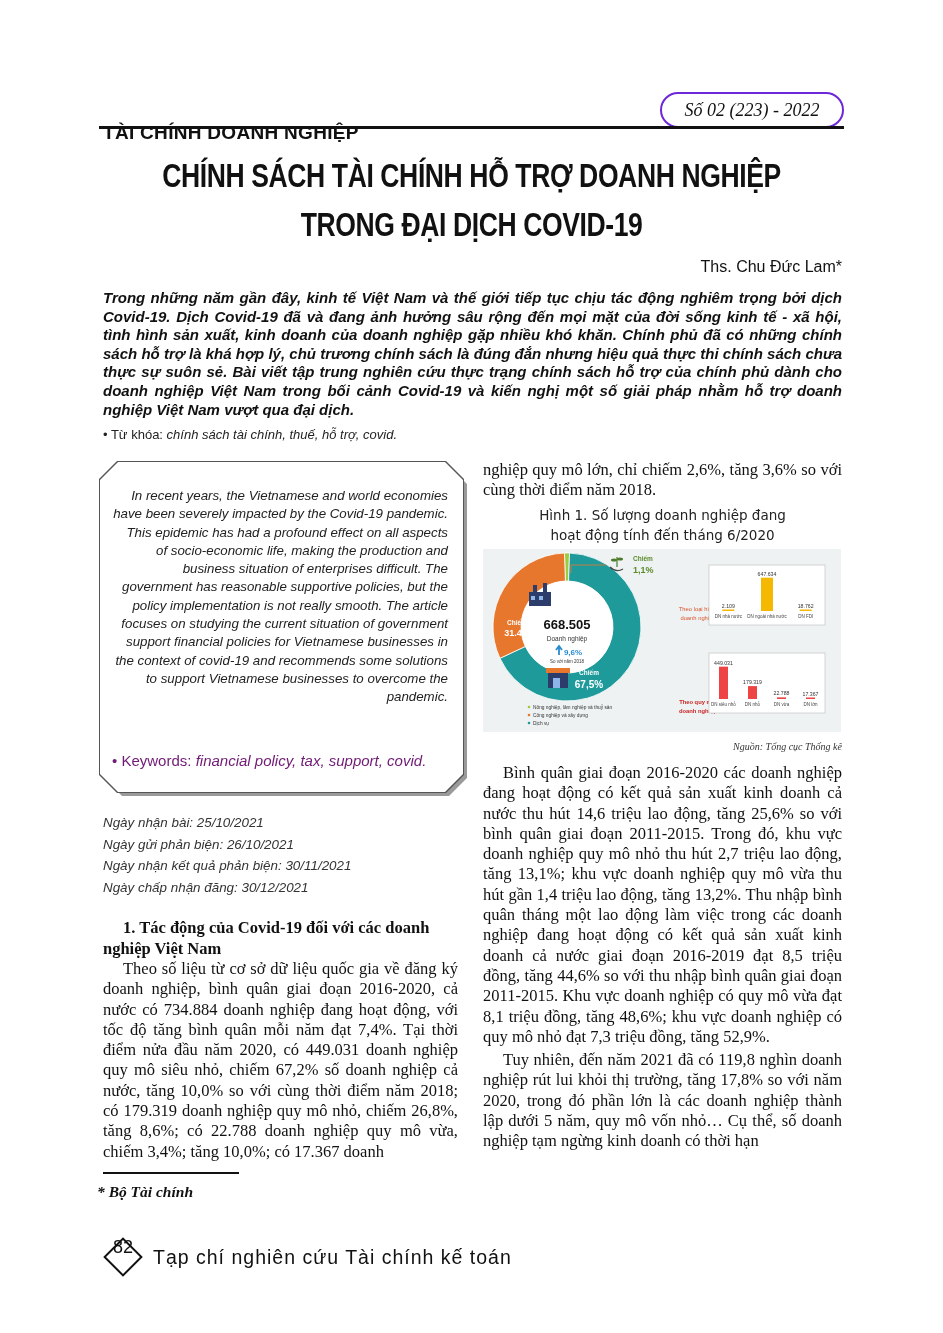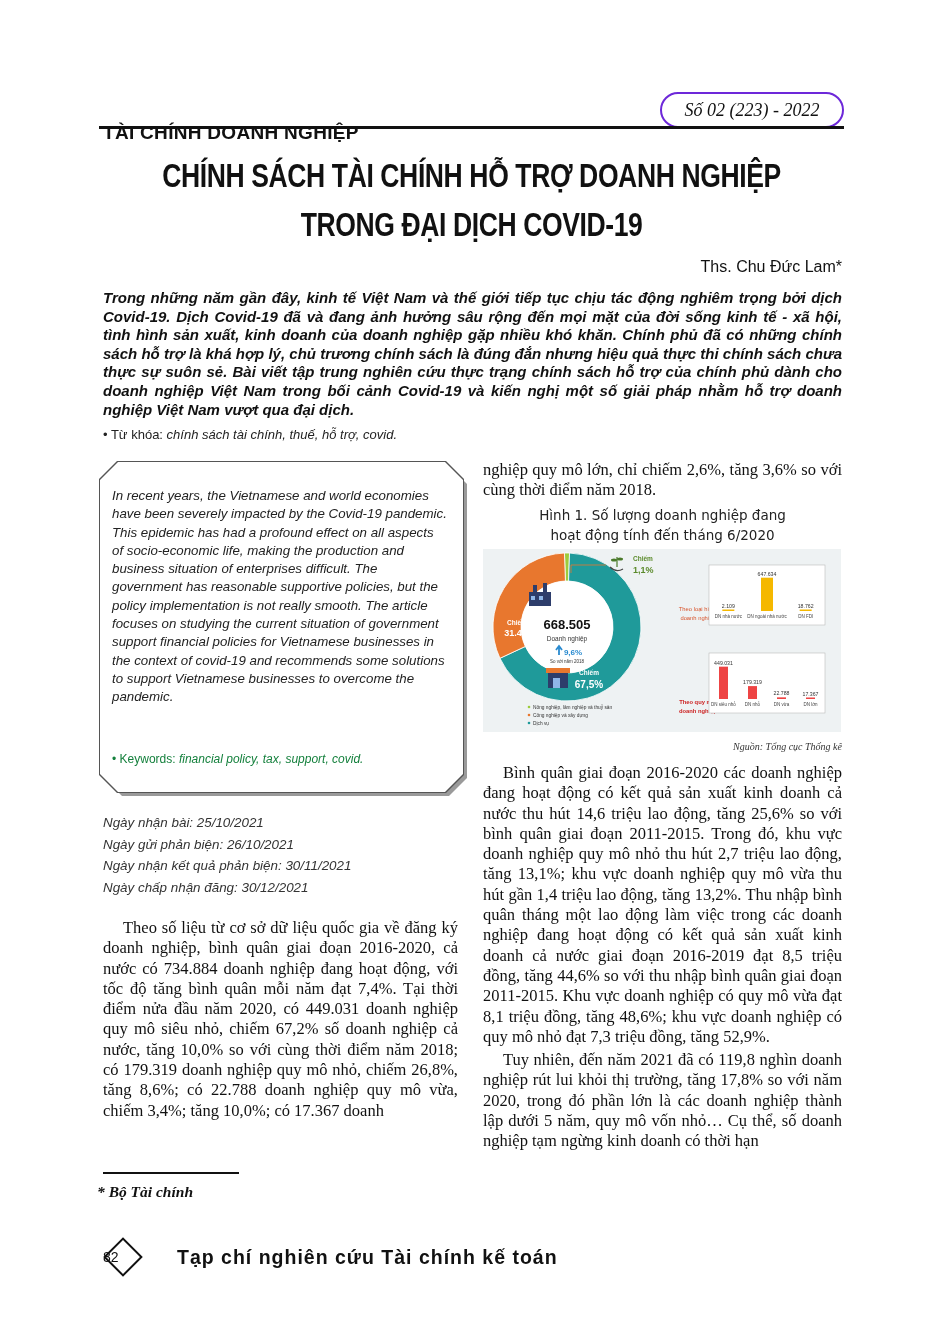"In recent years, the Vietnamese" .abstract-en { text-align: none -> right }
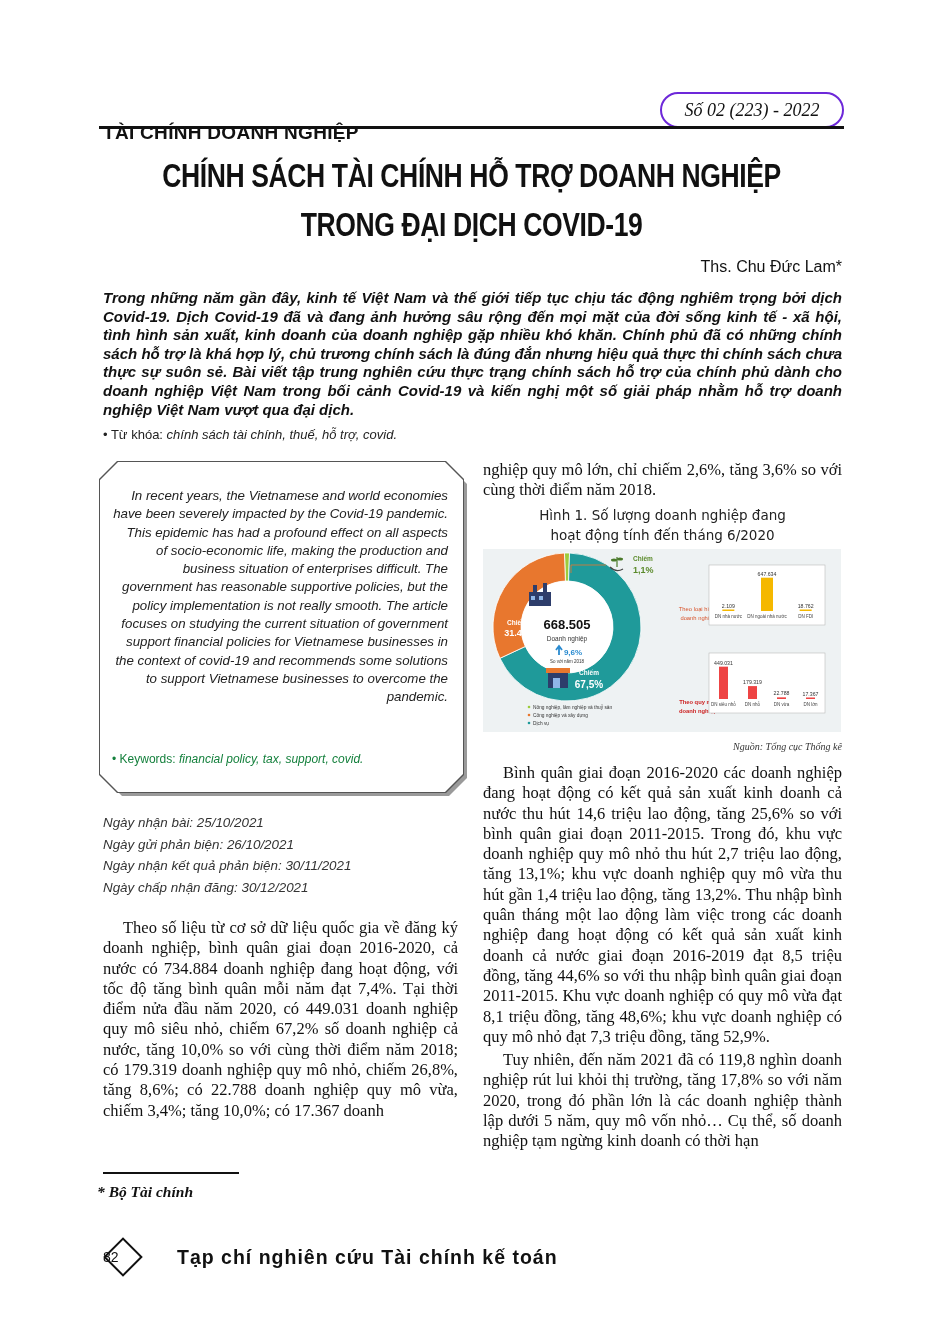"• Keywords: financial policy, tax," .keywords-en { color: #15803d -> #701a75; font-size: 12px -> 15px }
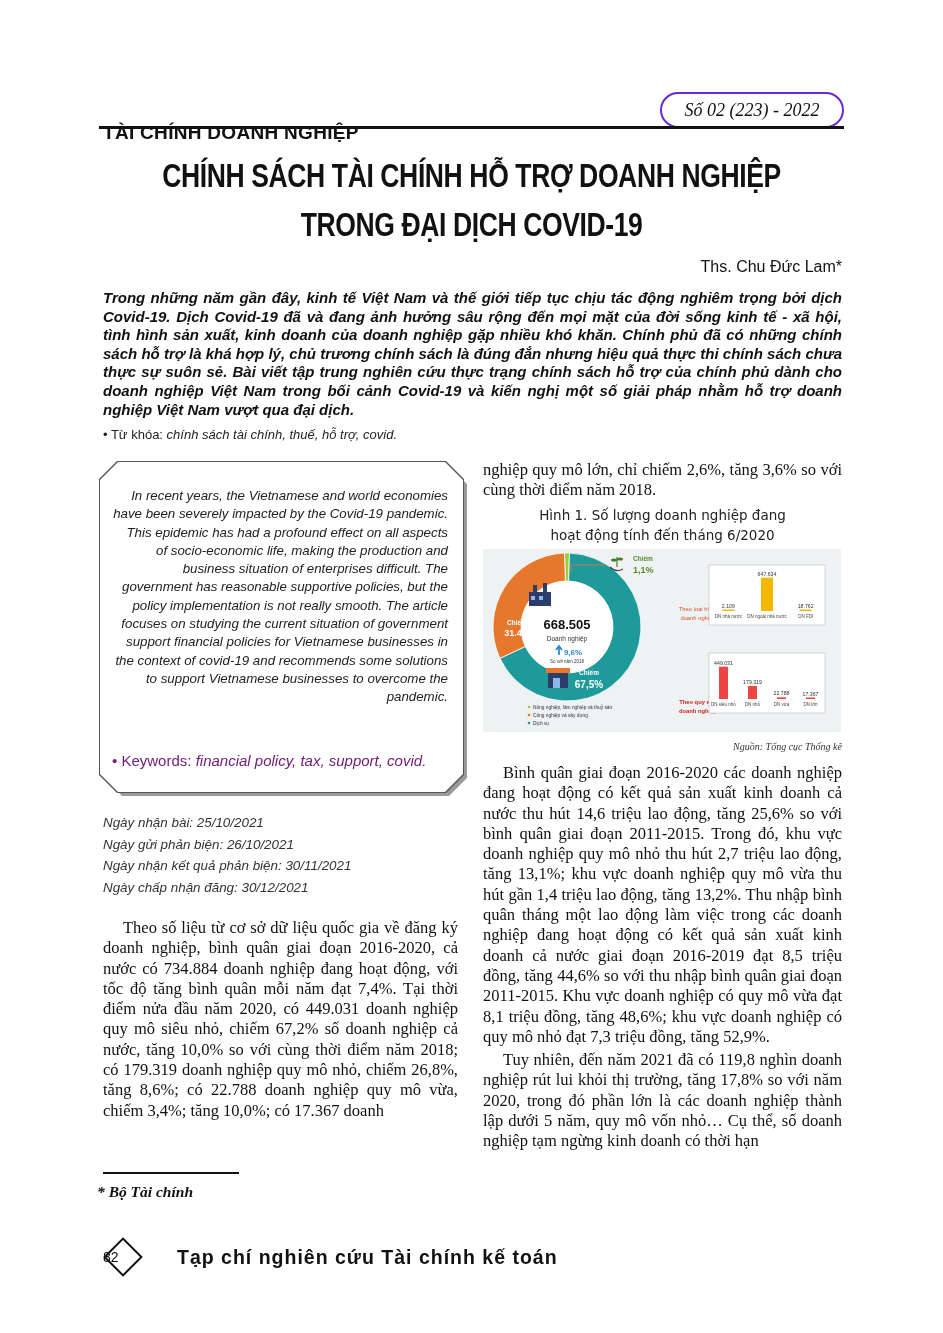"1. Tác động của Covid-19" div.section-heading { html: none -> <div>1. Tác động của Covid-19 đối với các doanh nghiệp Việt Nam</div> }
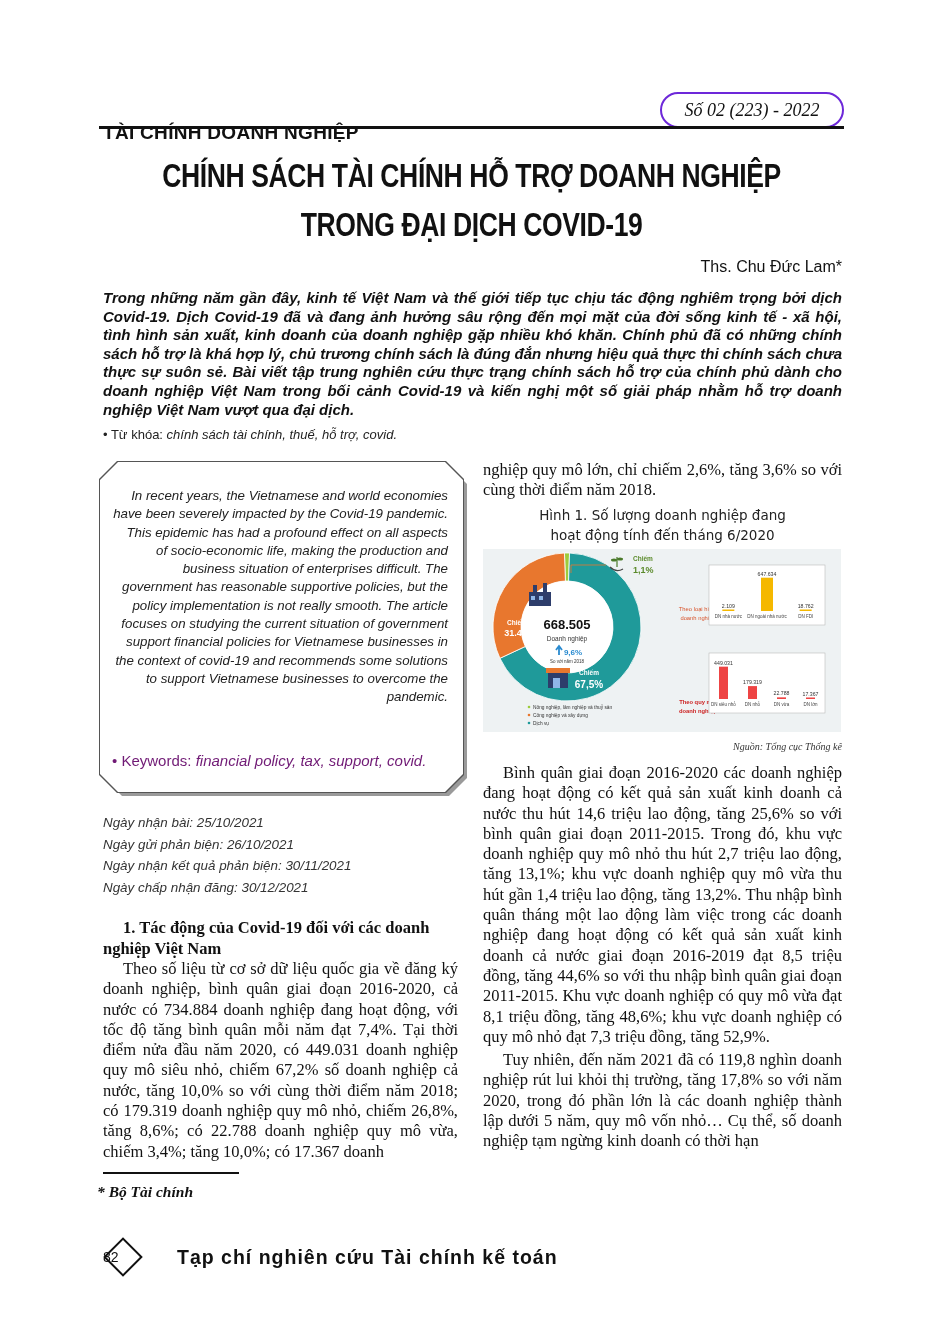"82" .page-num .num { font-size: 14px -> 18px; text-align: none -> center; top: 12px -> 0 }
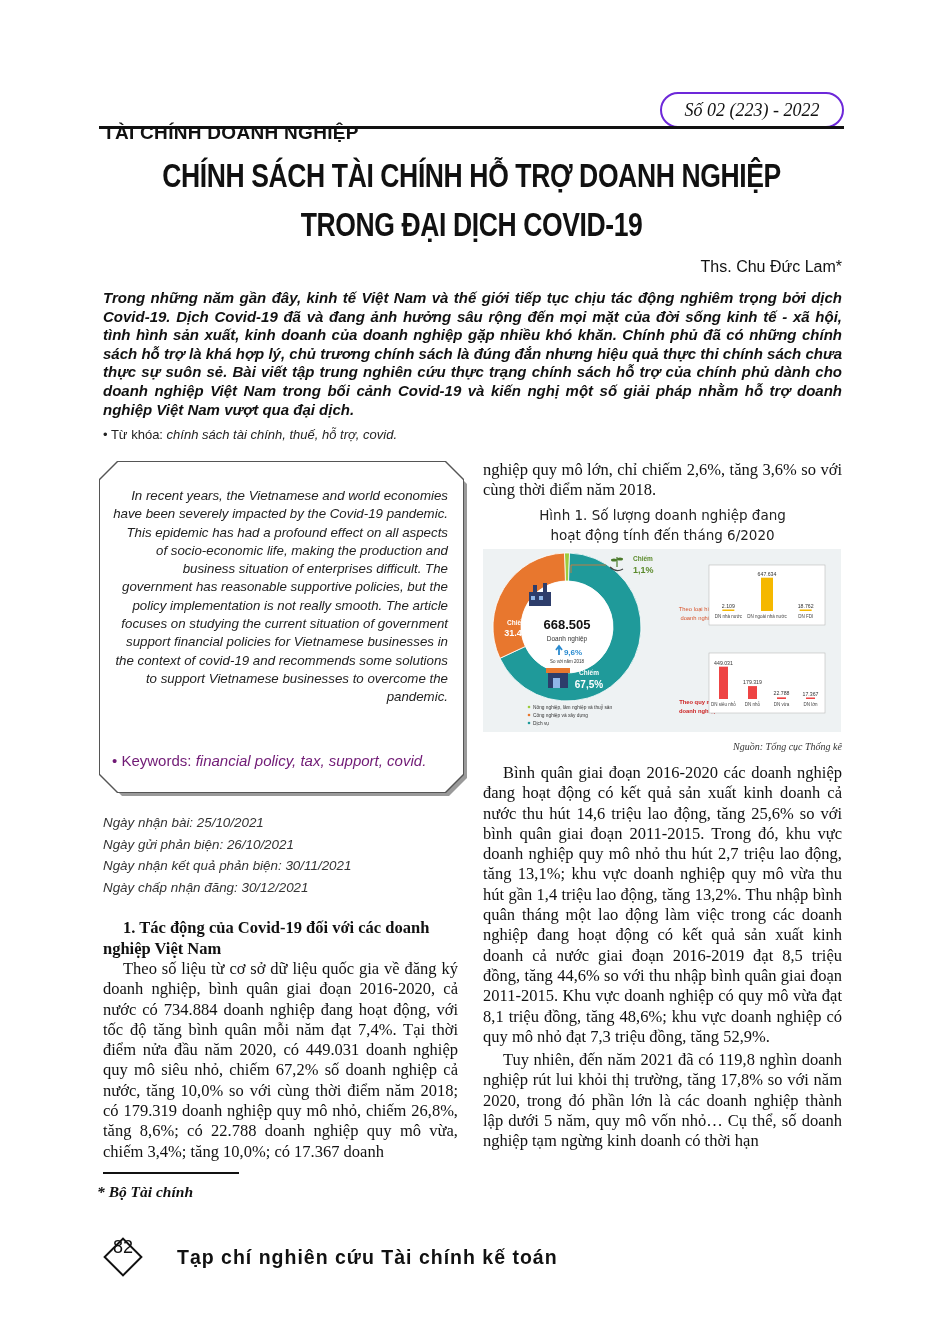"Tạp chí nghiên cứu Tài" .journal-name { font-weight: bold -> normal; margin-left: 24px -> none }
